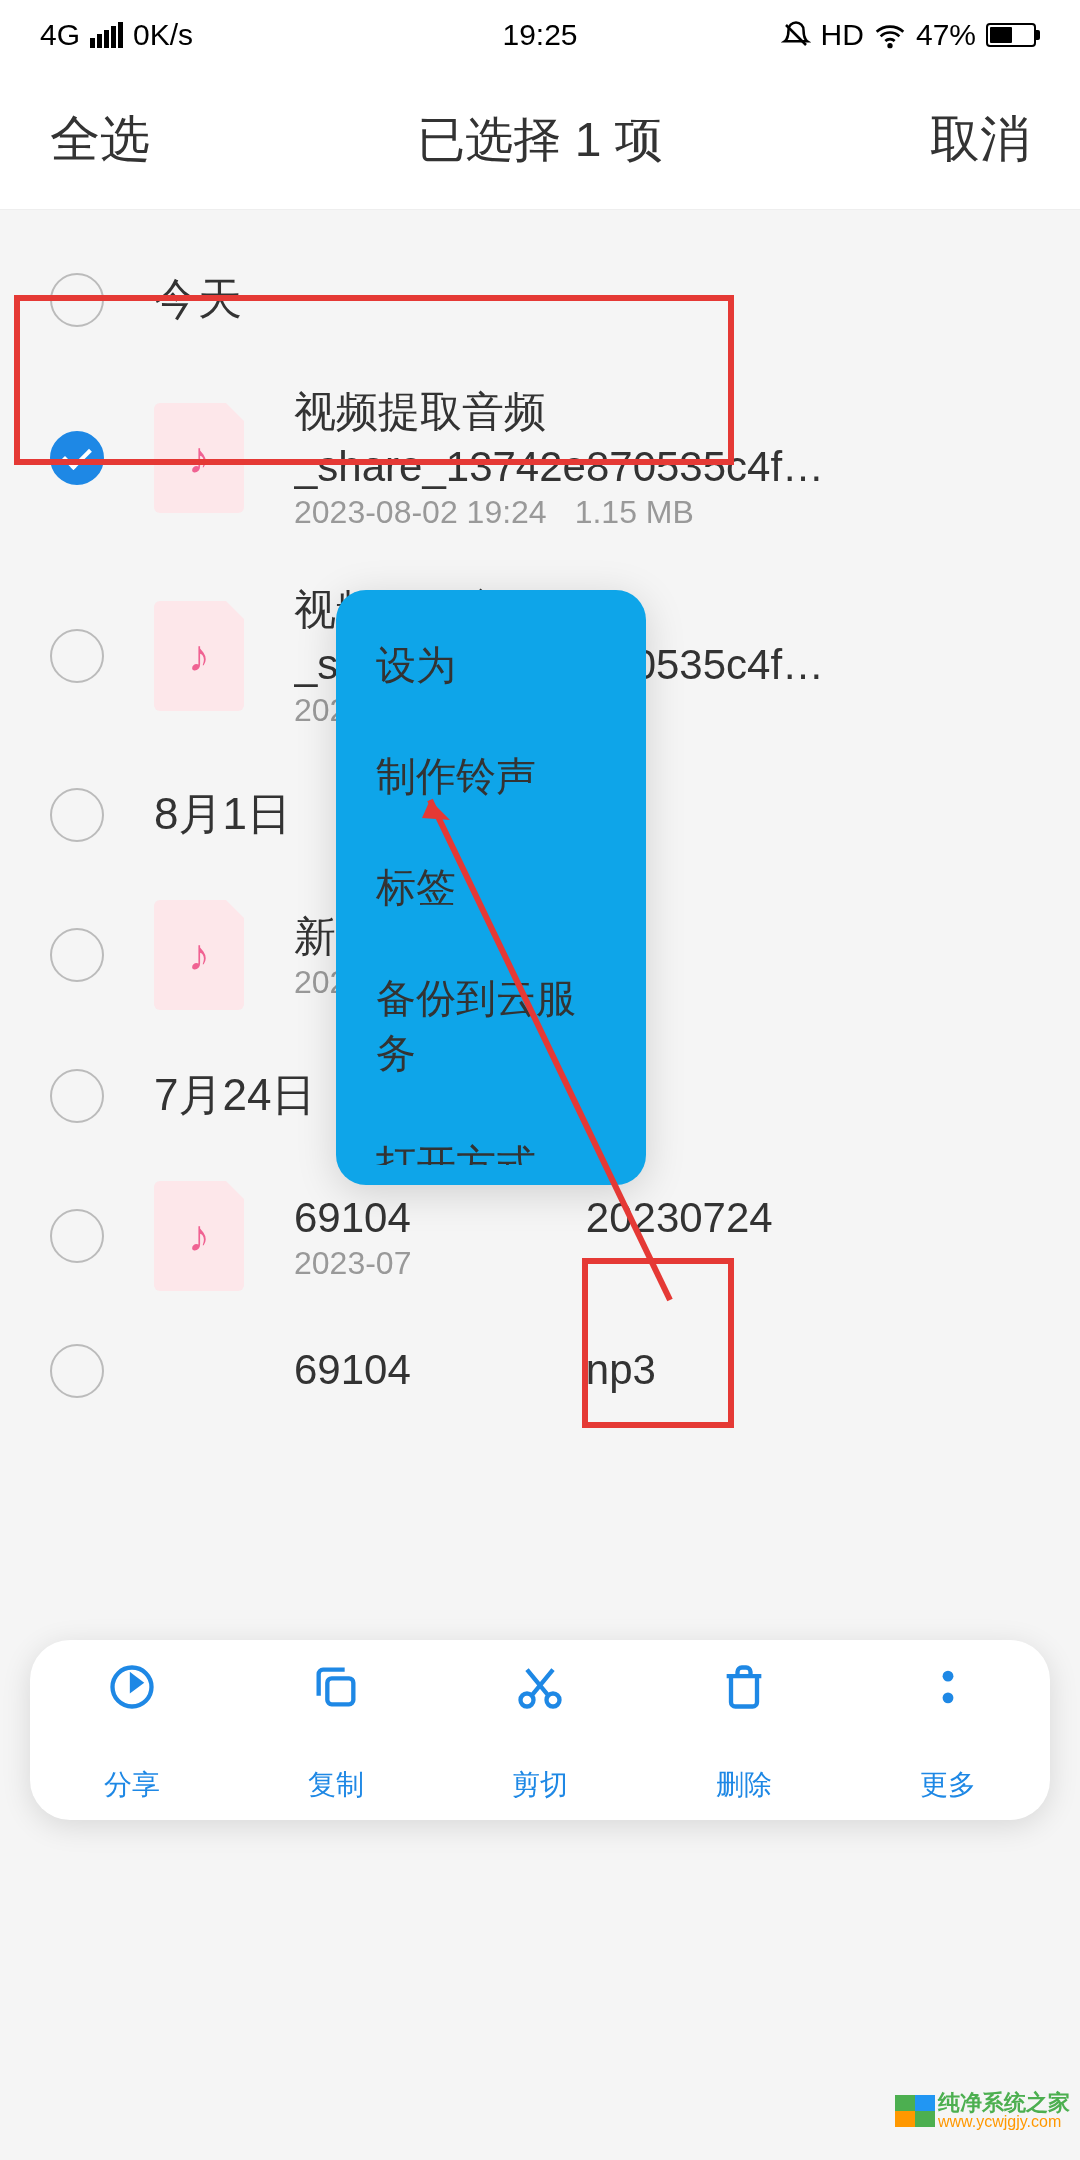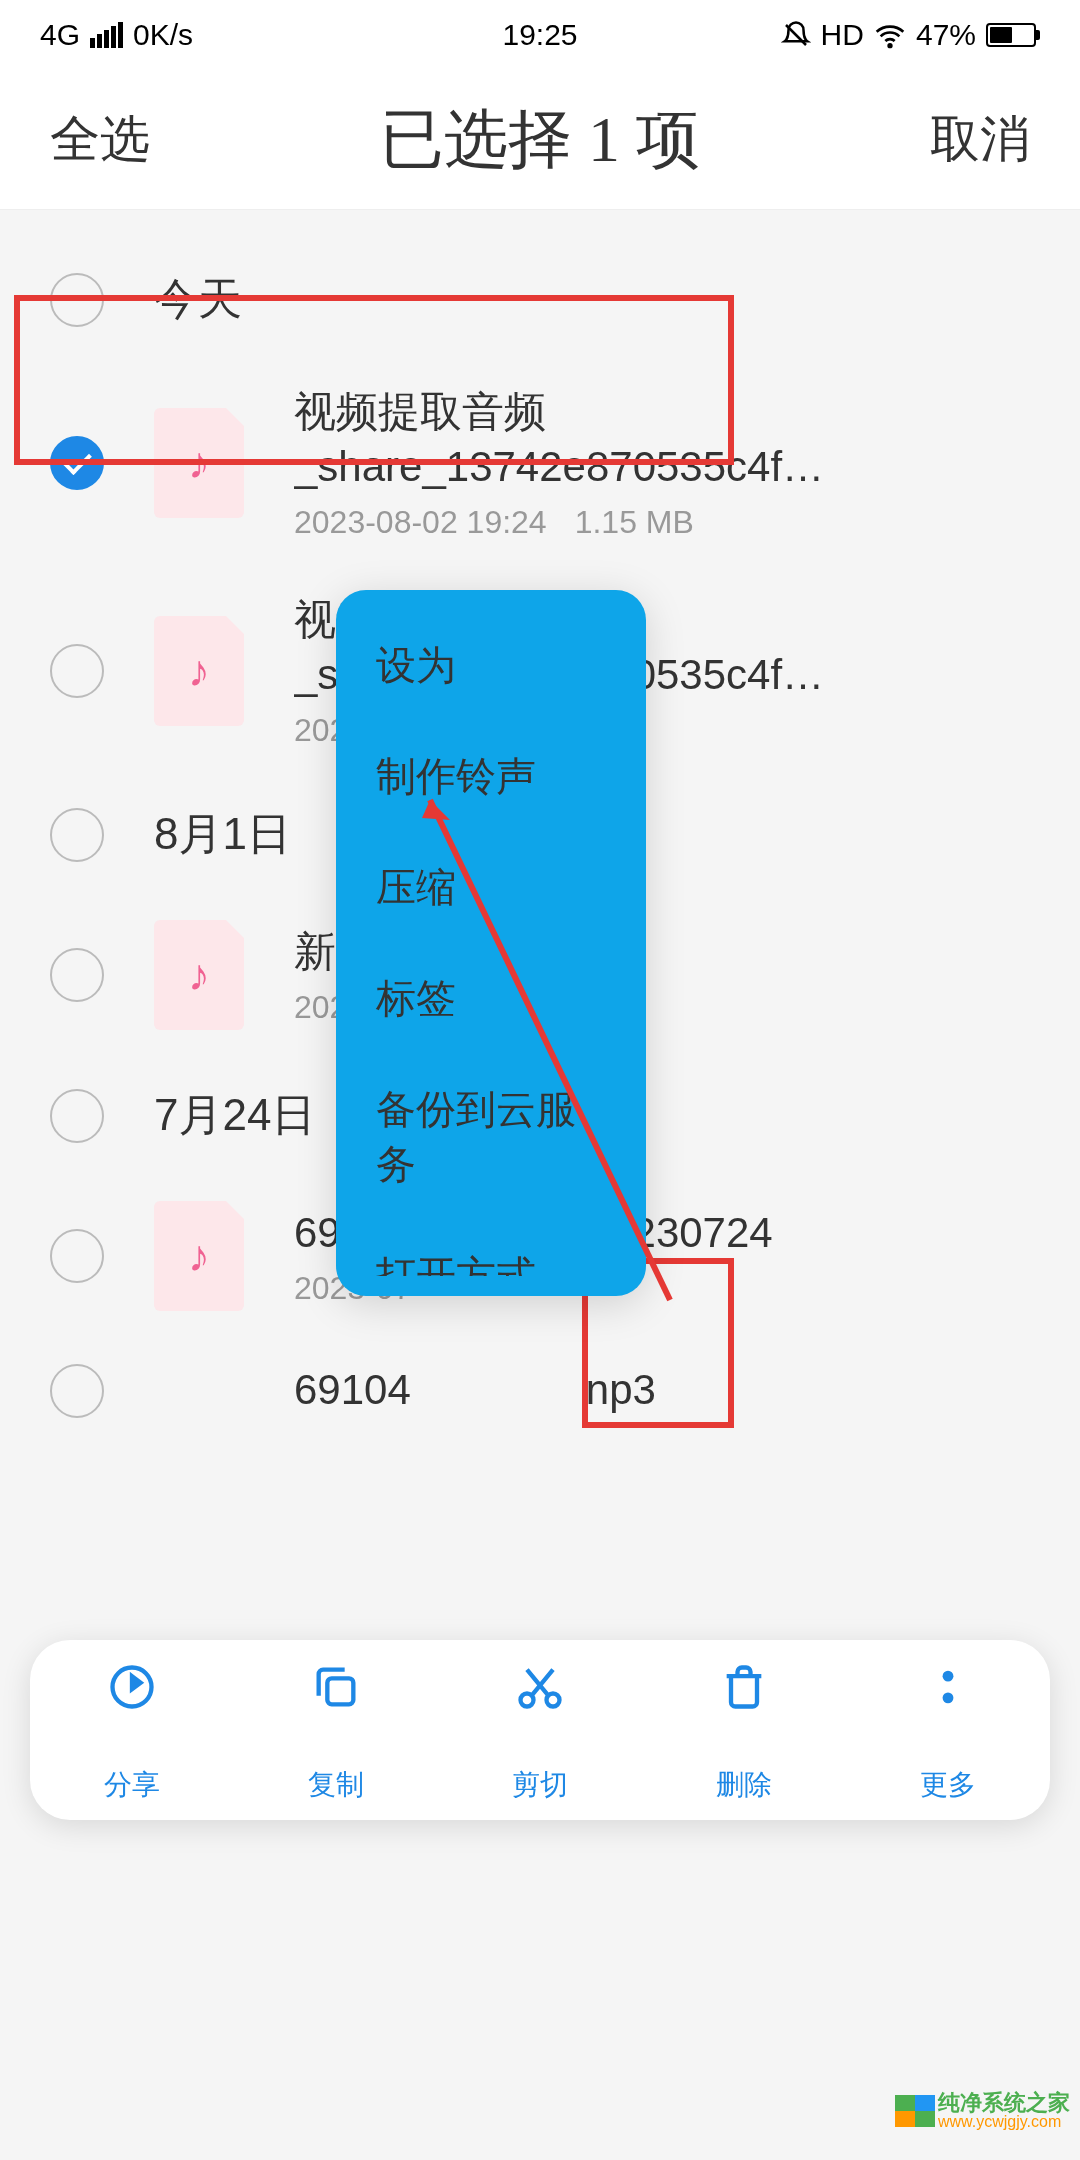"已选择 1 项" .header-title { font-family: Liberation Serif, serif -> none; font-size: 64px -> 48px }
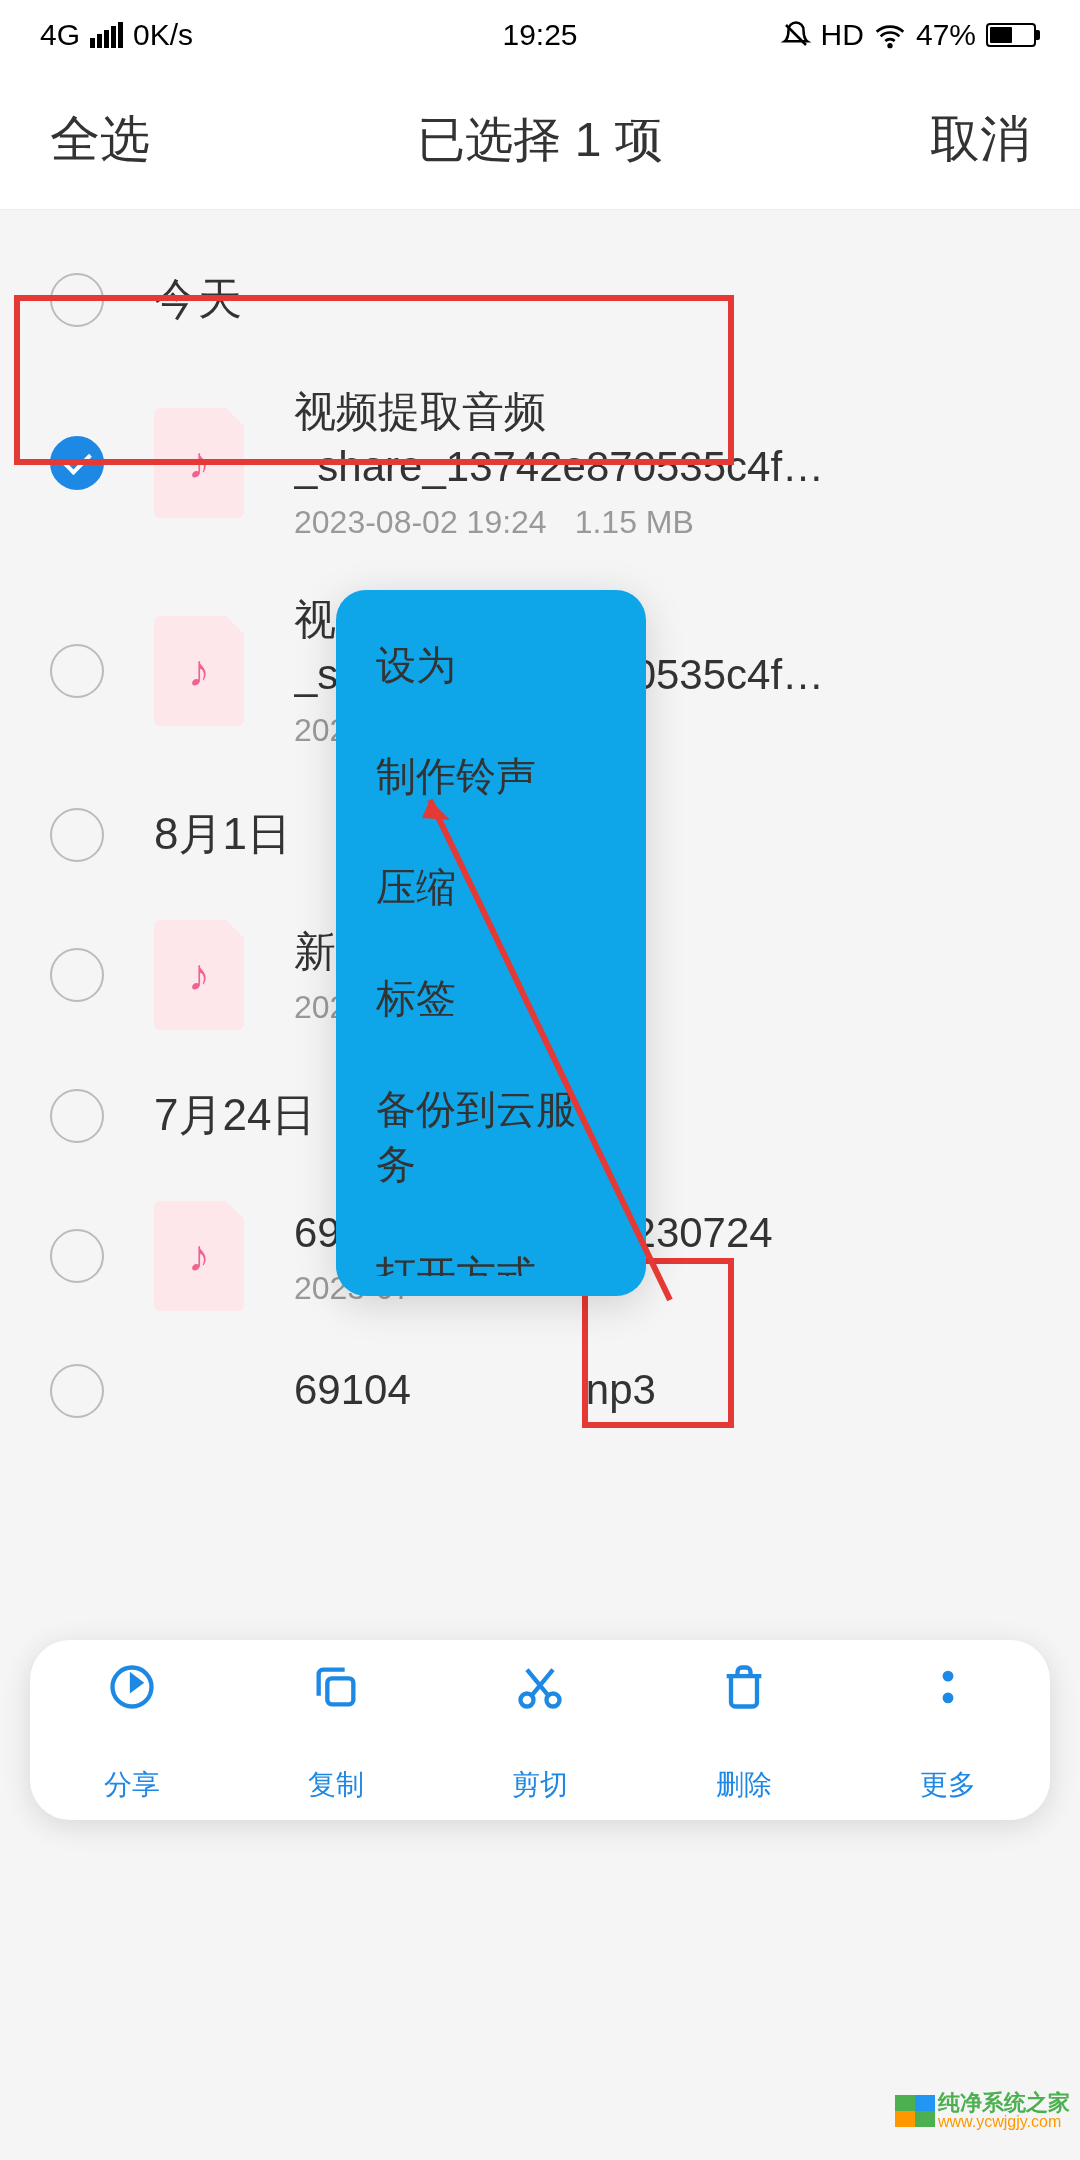"2023-08-02 19:24 1.15 MB" .file-meta { margin-top: 10px -> none }
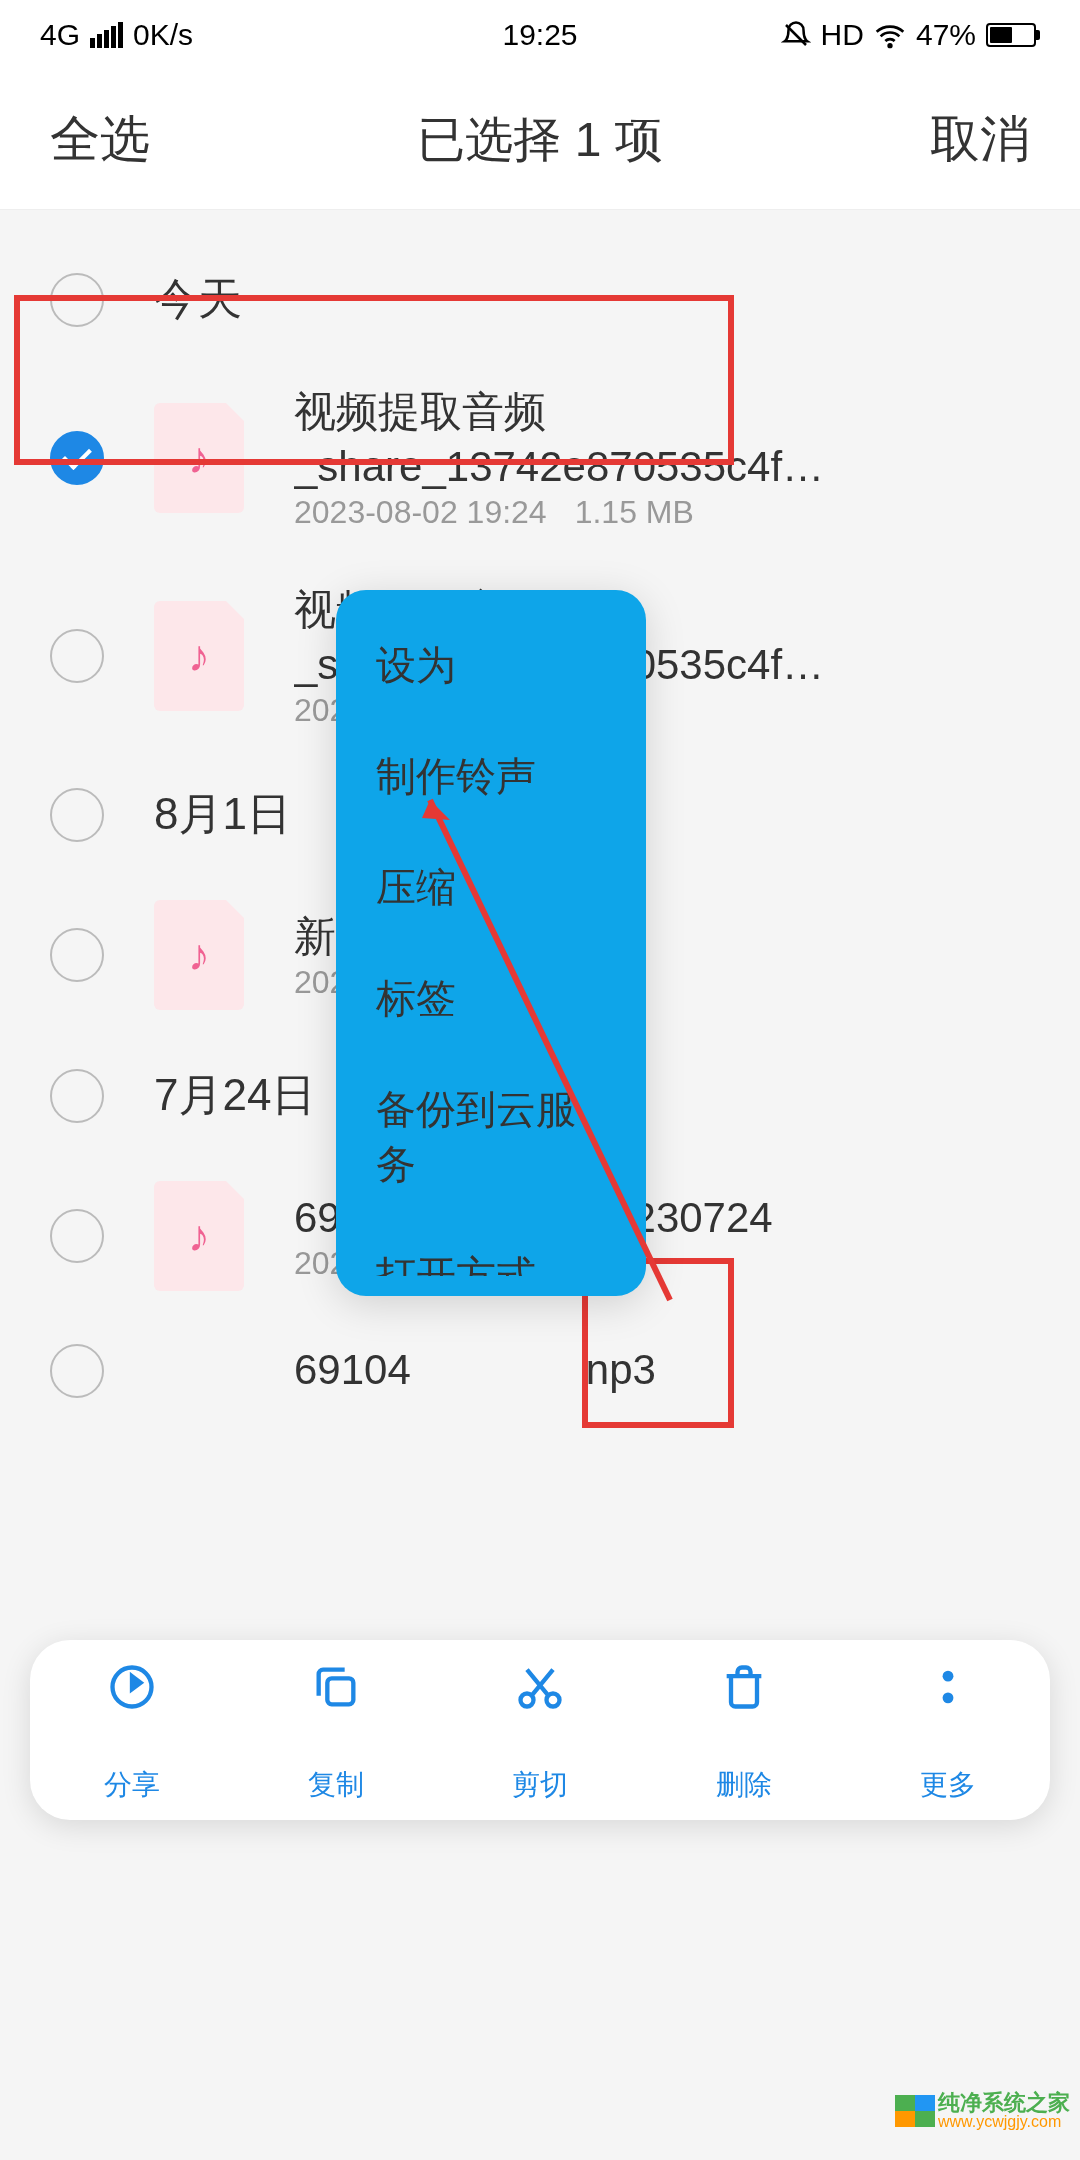"压缩" div.popup-item { html: <div>压缩</div> -> none }
